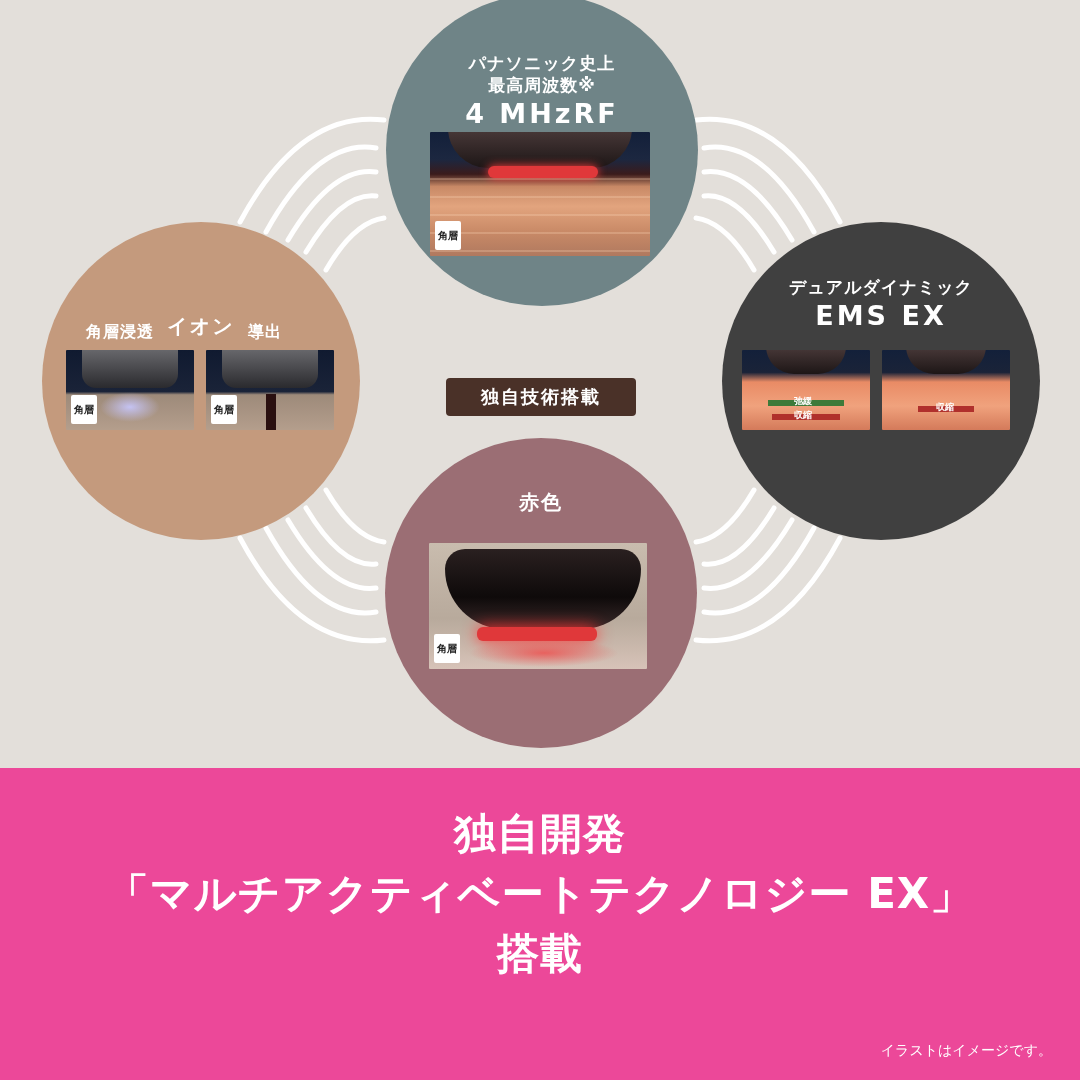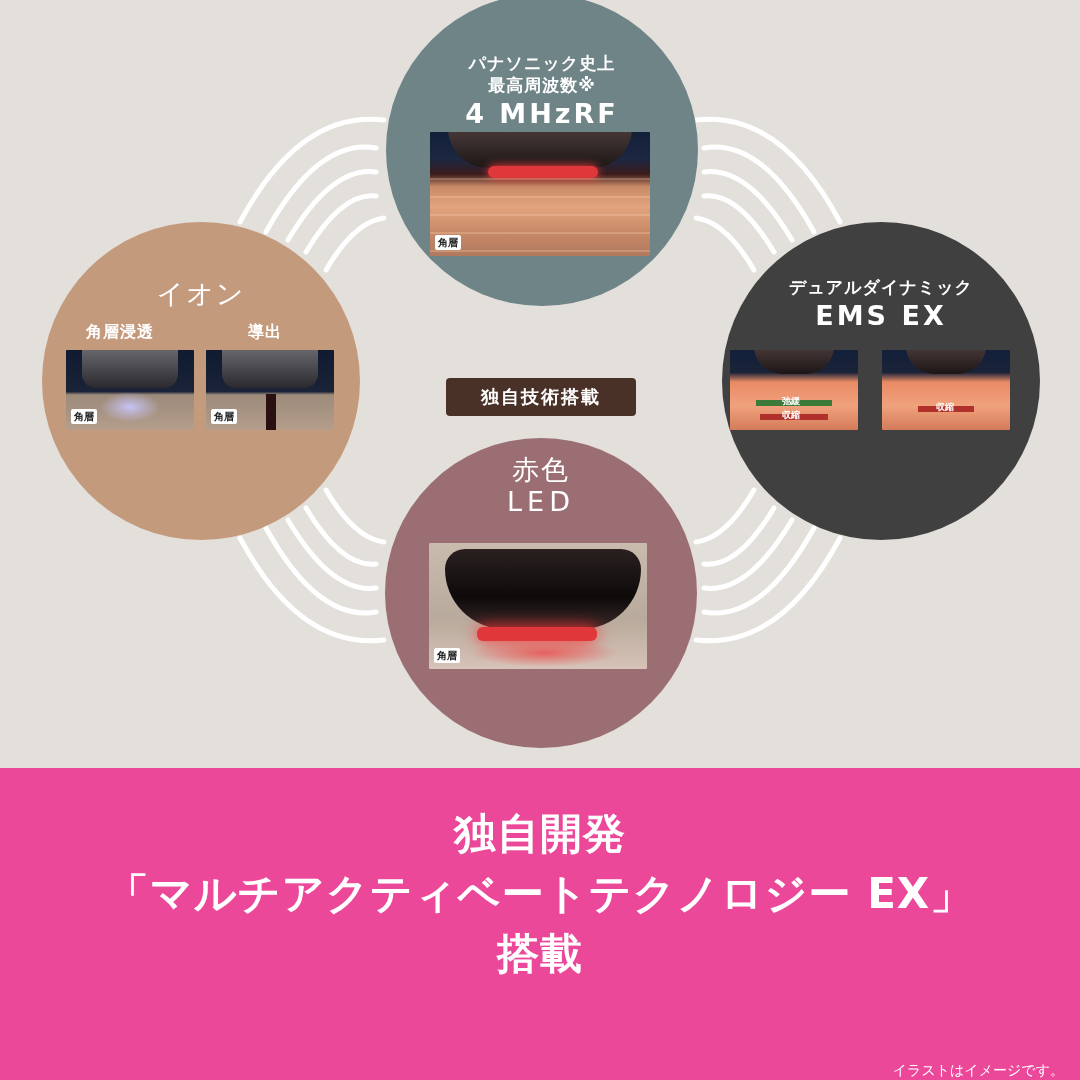"角層" .tag { padding: 1px 3px -> 8px 3px }
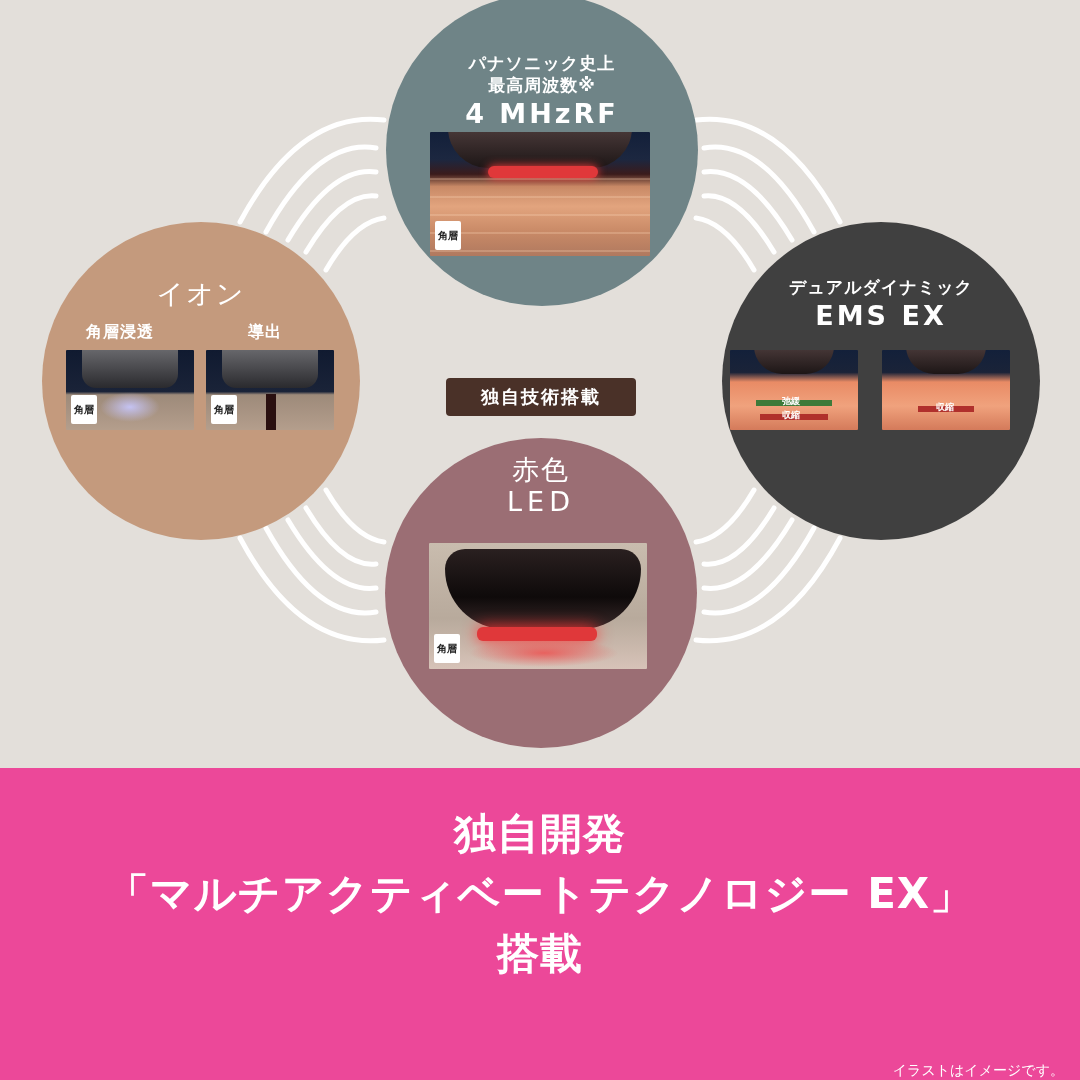"イオン" .c-title-lg { font-size: 27px -> 20px; font-weight: normal -> bold; margin-top: none -> 32px }
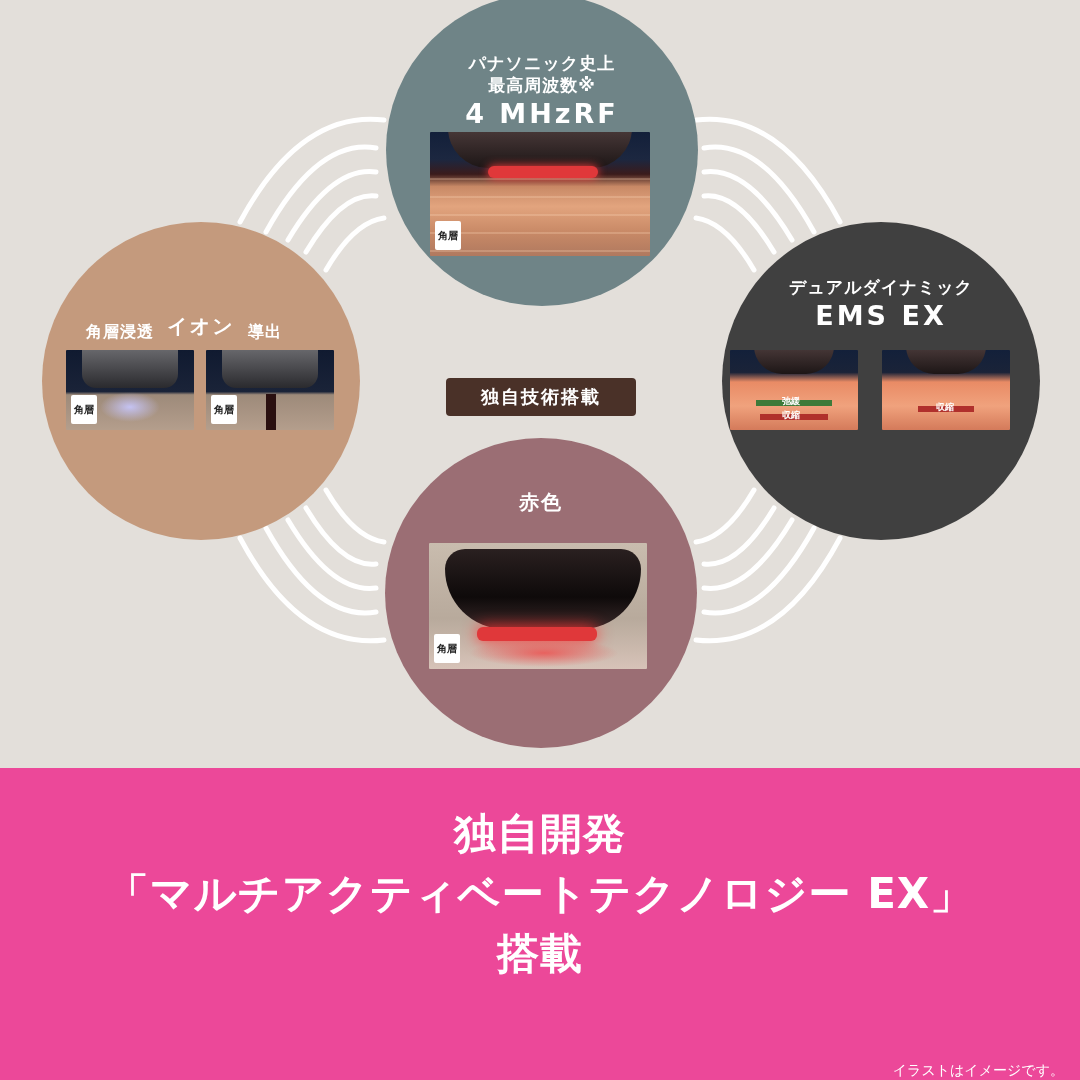"弛緩" .p-ems1 { left: 8px -> 20px }
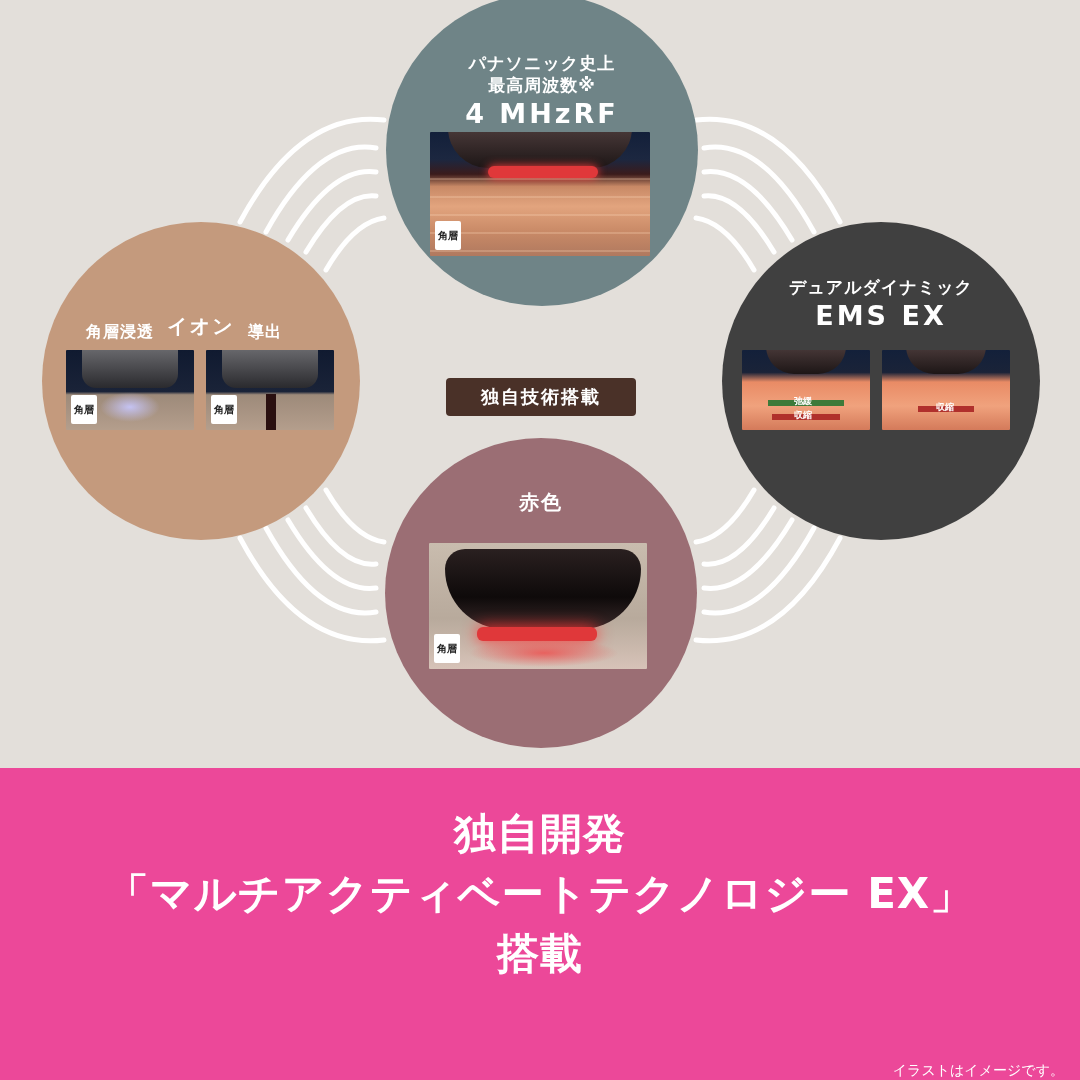"イラストはイメージです。" .foot-right { margin-top: 20px -> none; right: 16px -> 28px }
